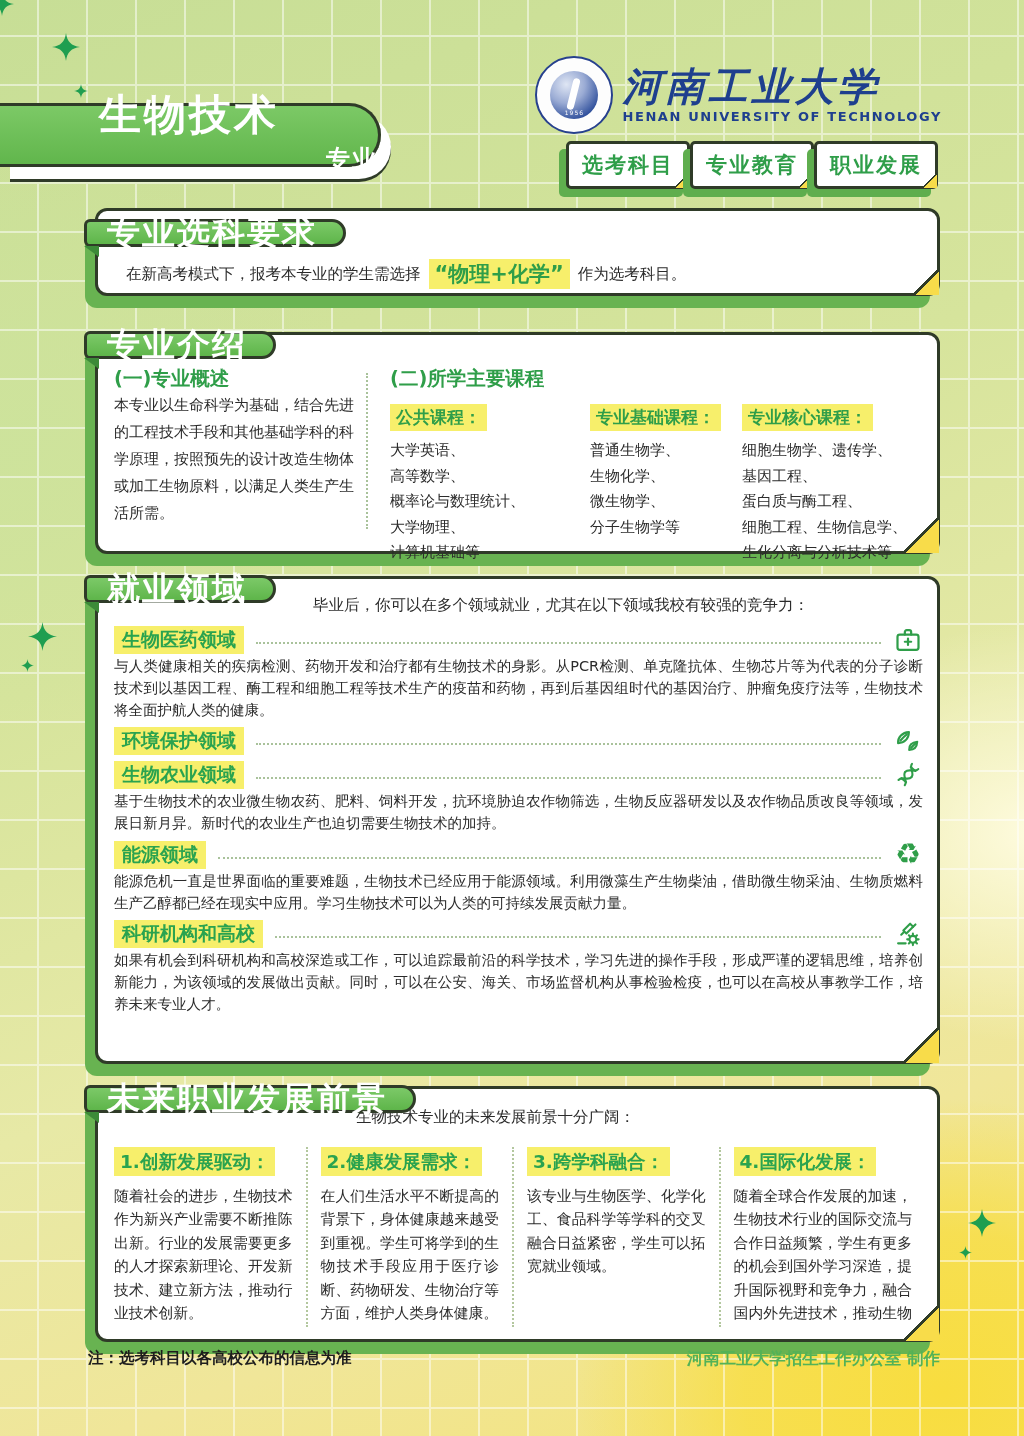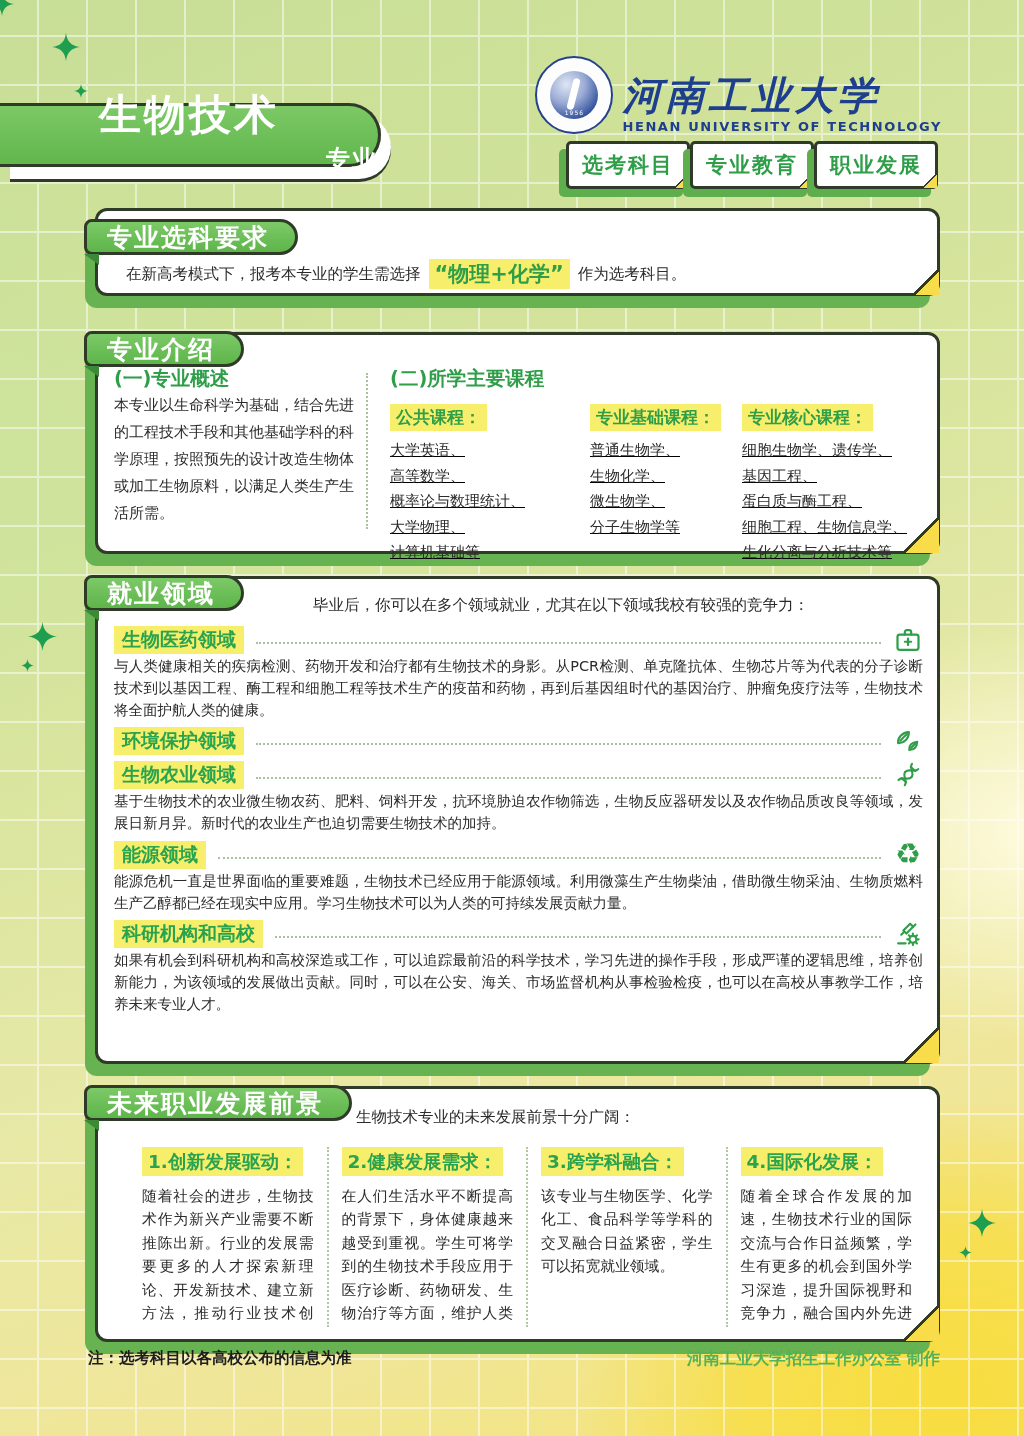"河南工业大学" .logo { align-items: flex-end -> center }
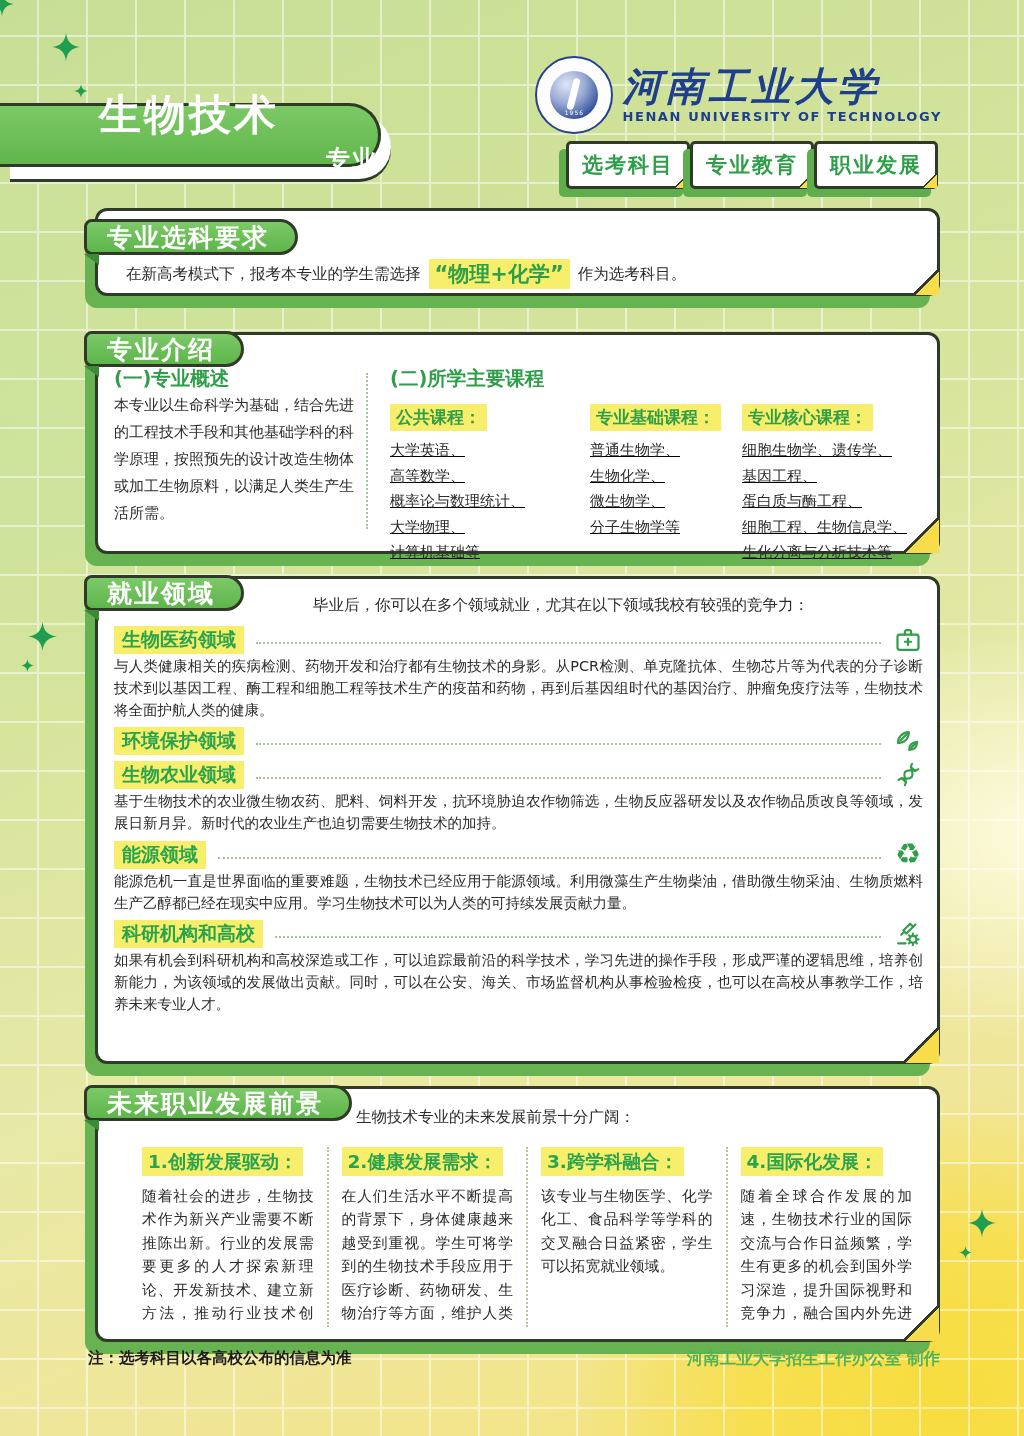"专业选科要求" .pill { font-size: 25px -> 33px; height: 36px -> 28px }
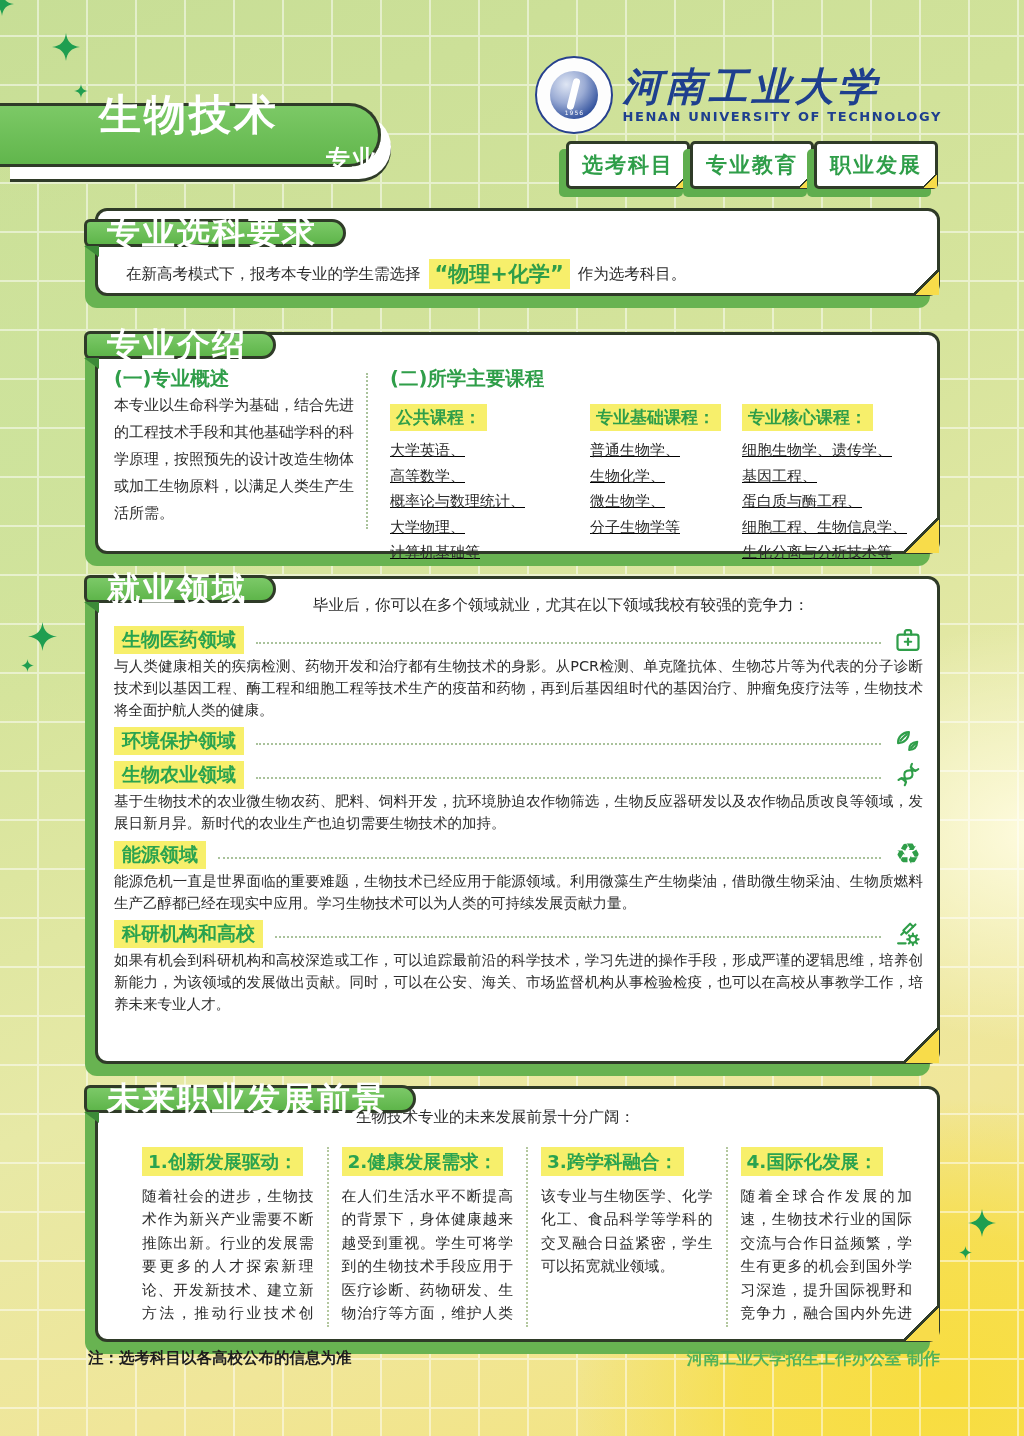"公共课程：" .course-row { text-decoration: underline -> none }
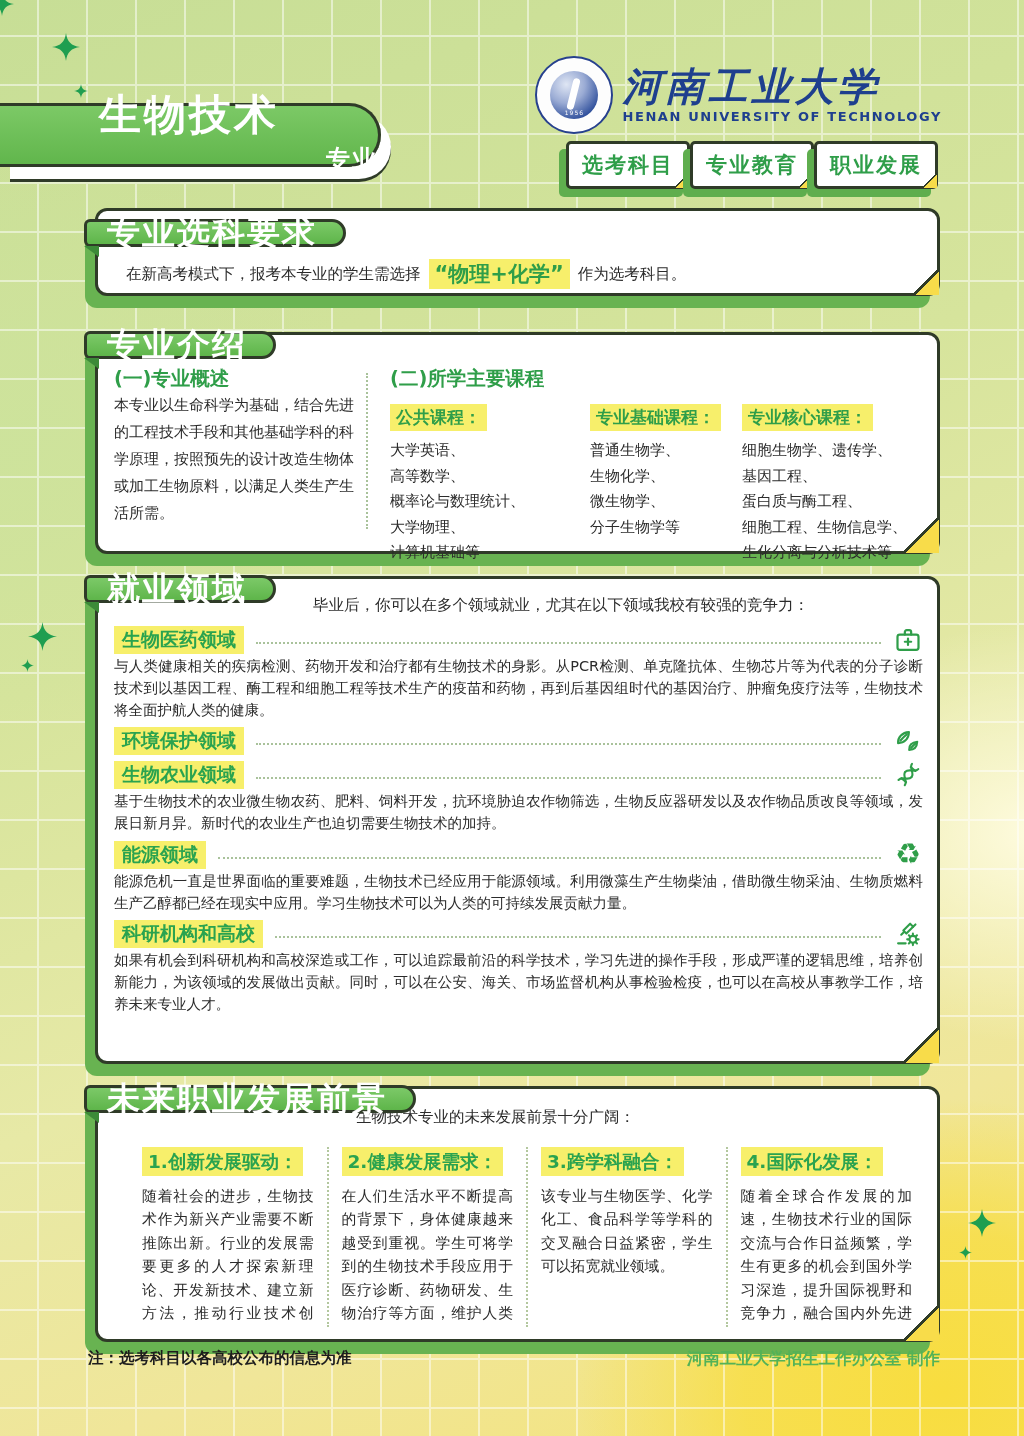"1.创新发展驱动：" .future-cols { margin-left: 28px -> none }
